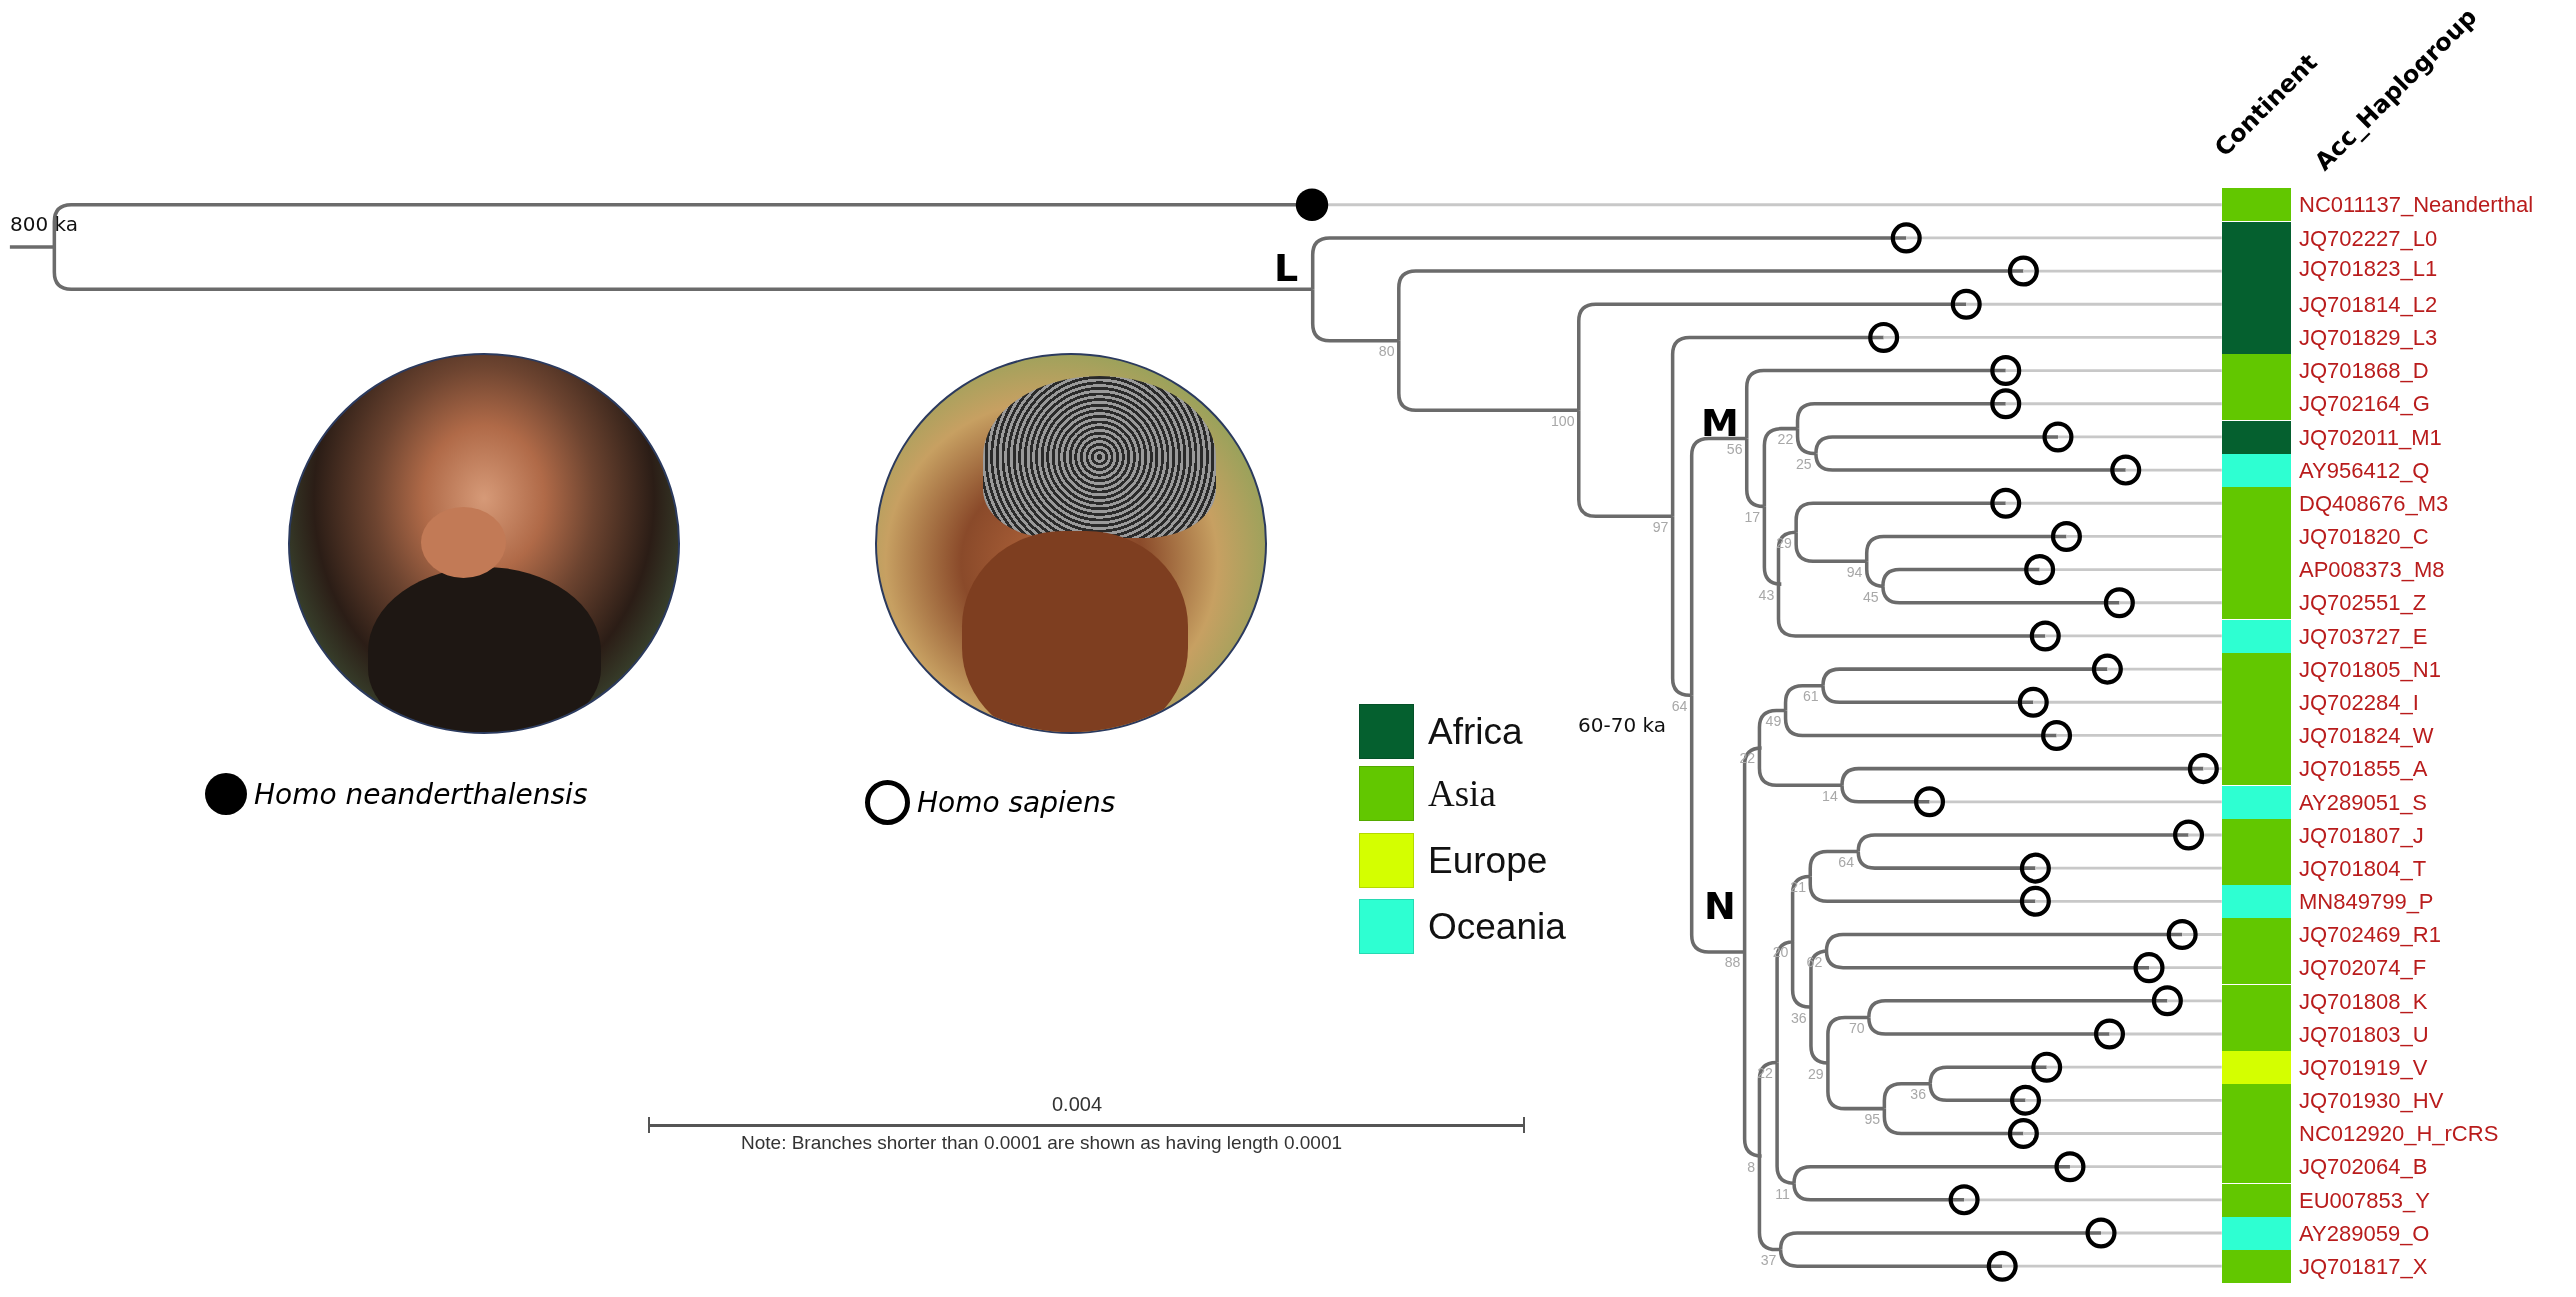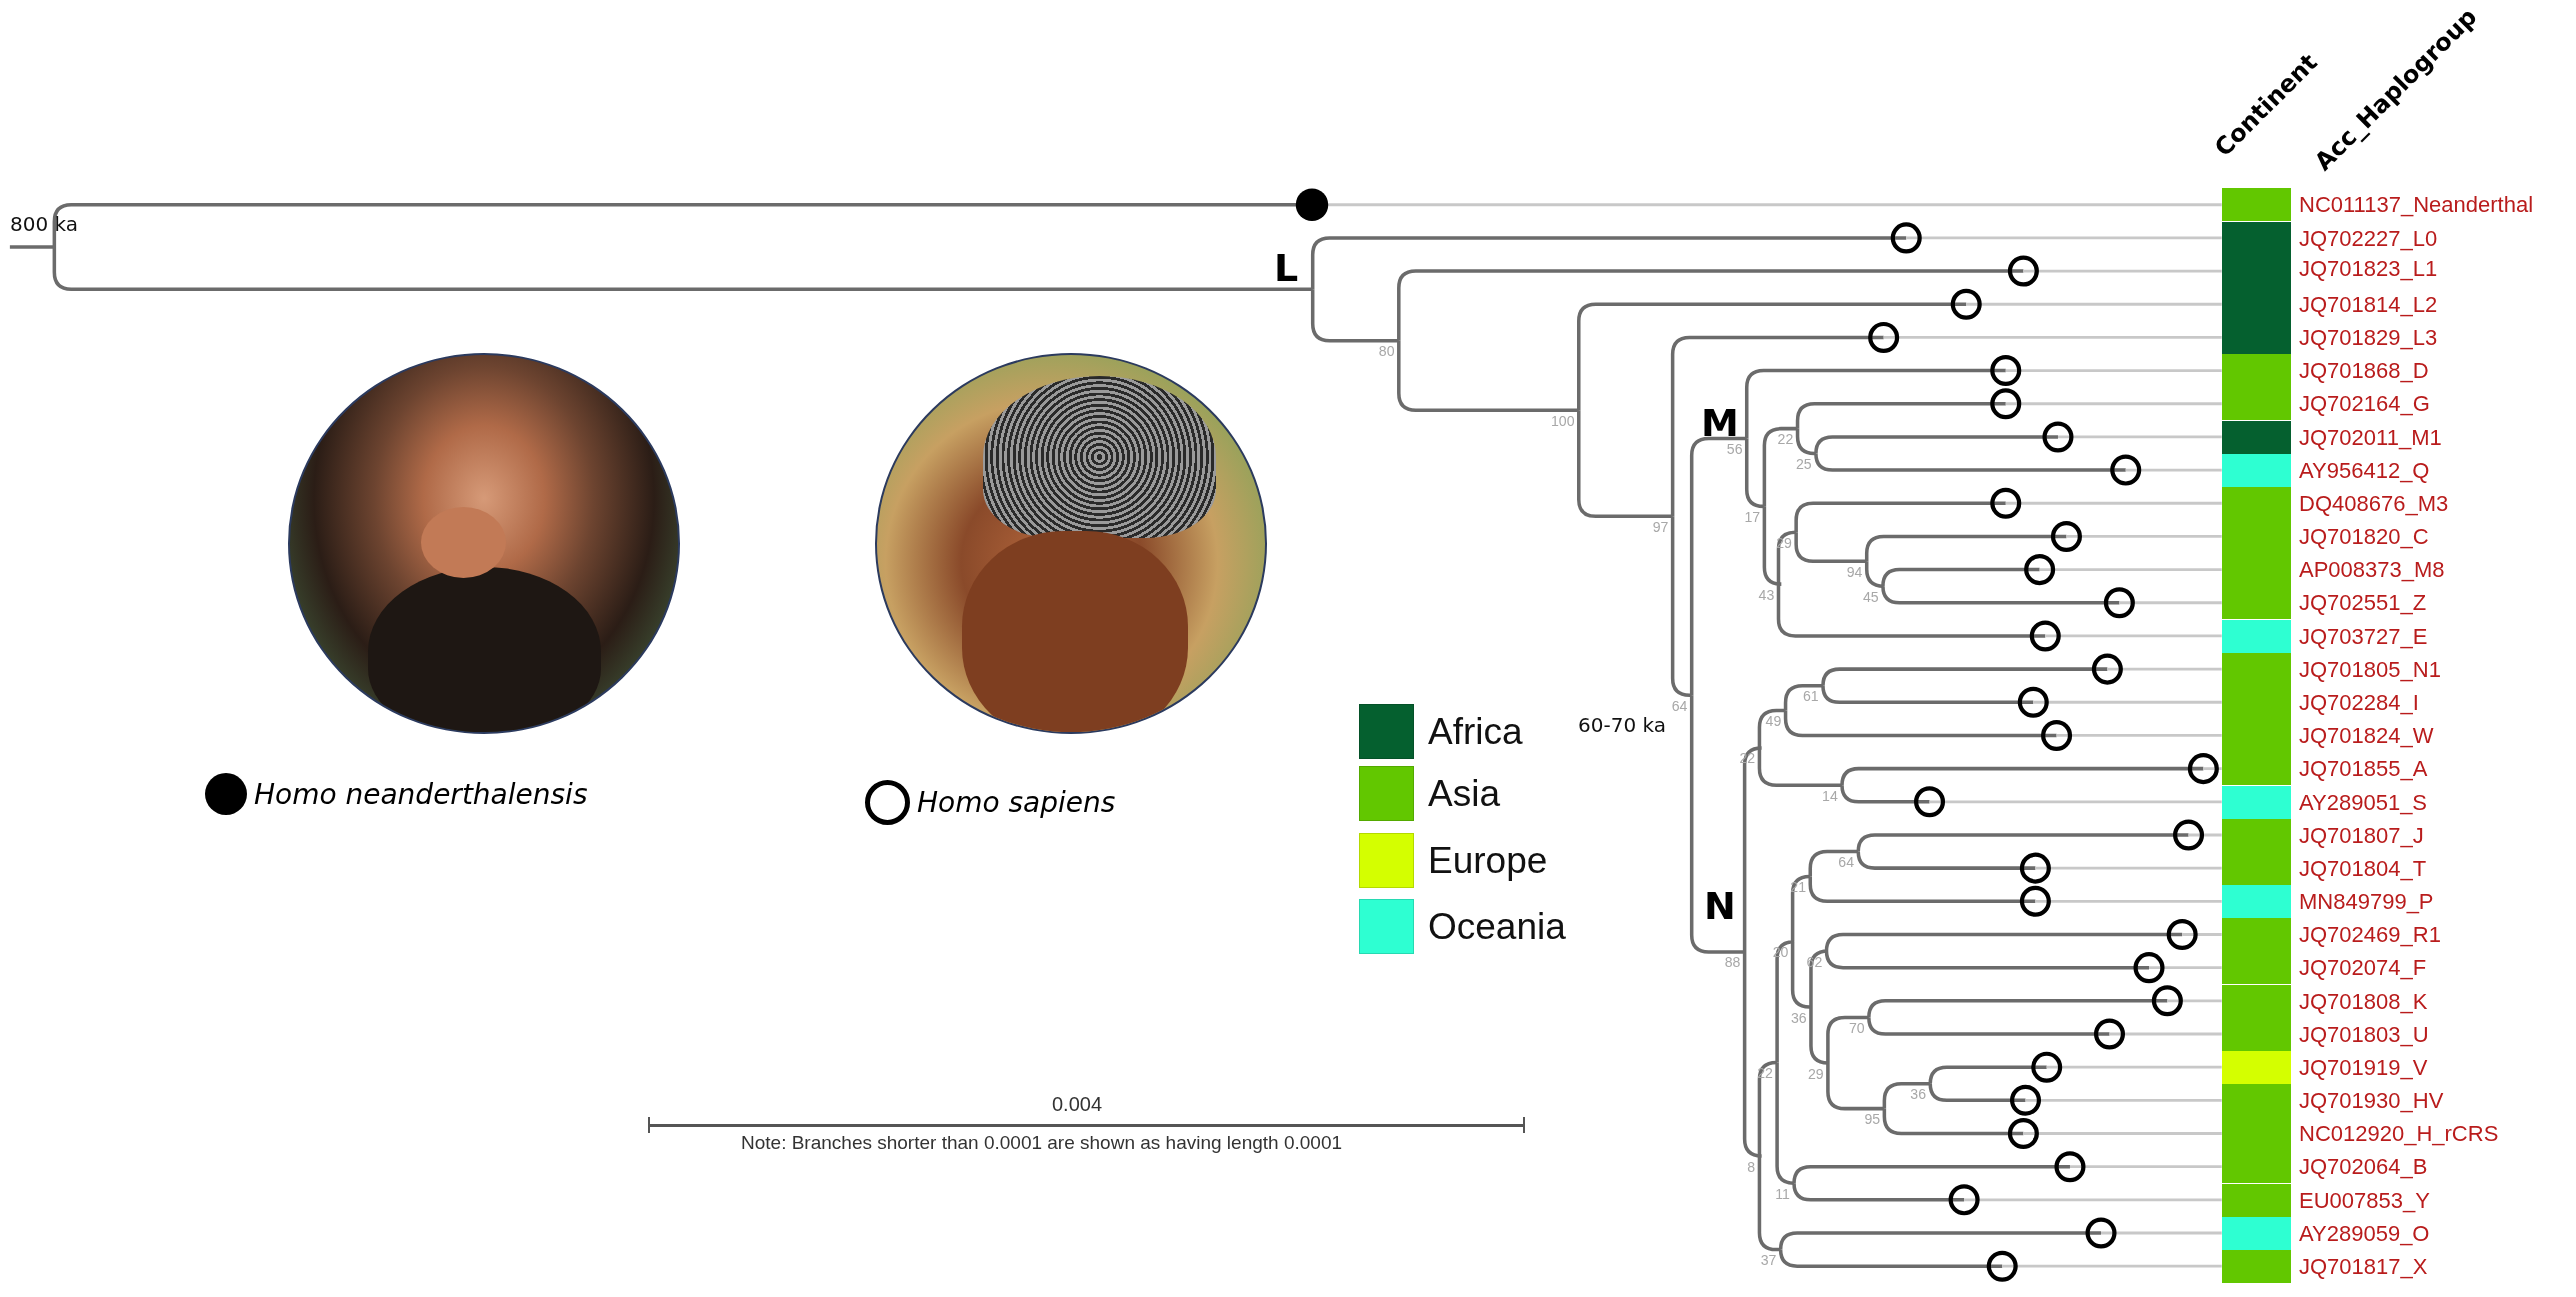"Asia" div.legend-row { font-family: none -> Liberation Serif, serif }
